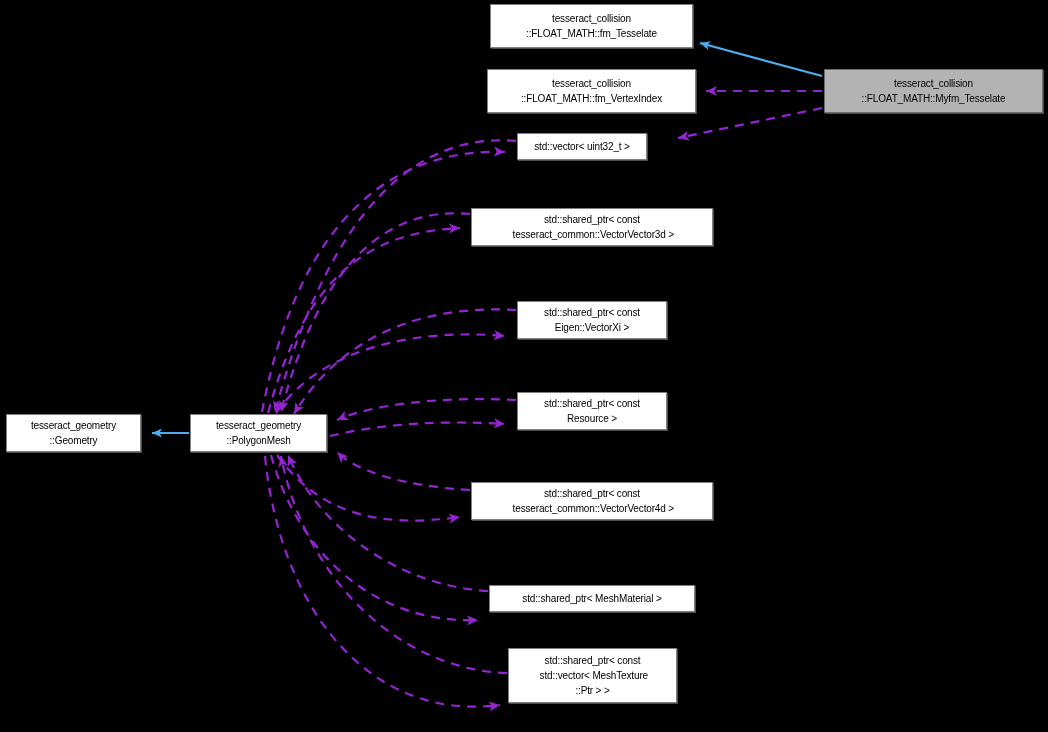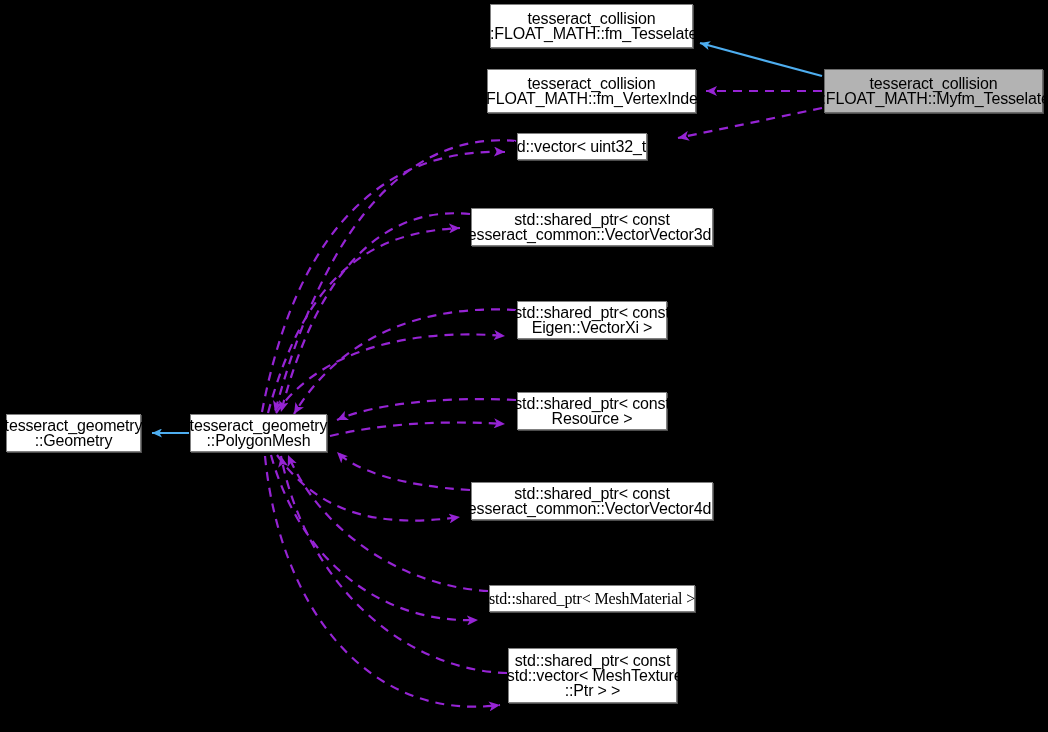"tesseract_collision" .node { font-size: 16px -> 10px }
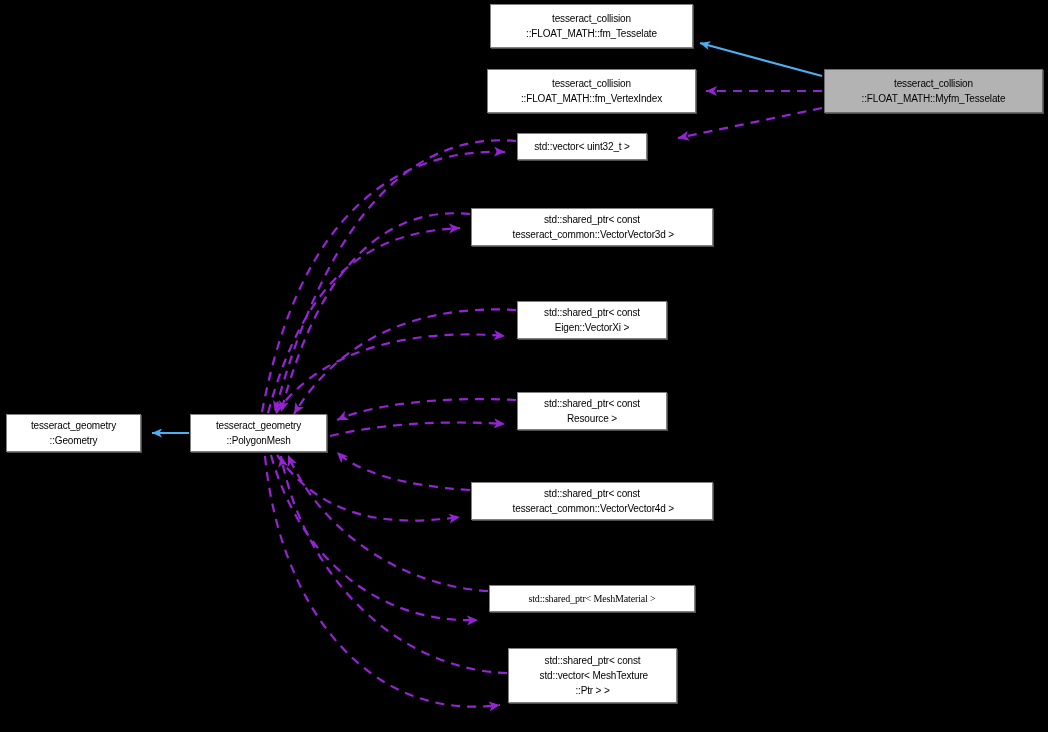"std::shared_ptr< MeshMaterial >" div.node { font-family: Liberation Serif, serif -> none }
